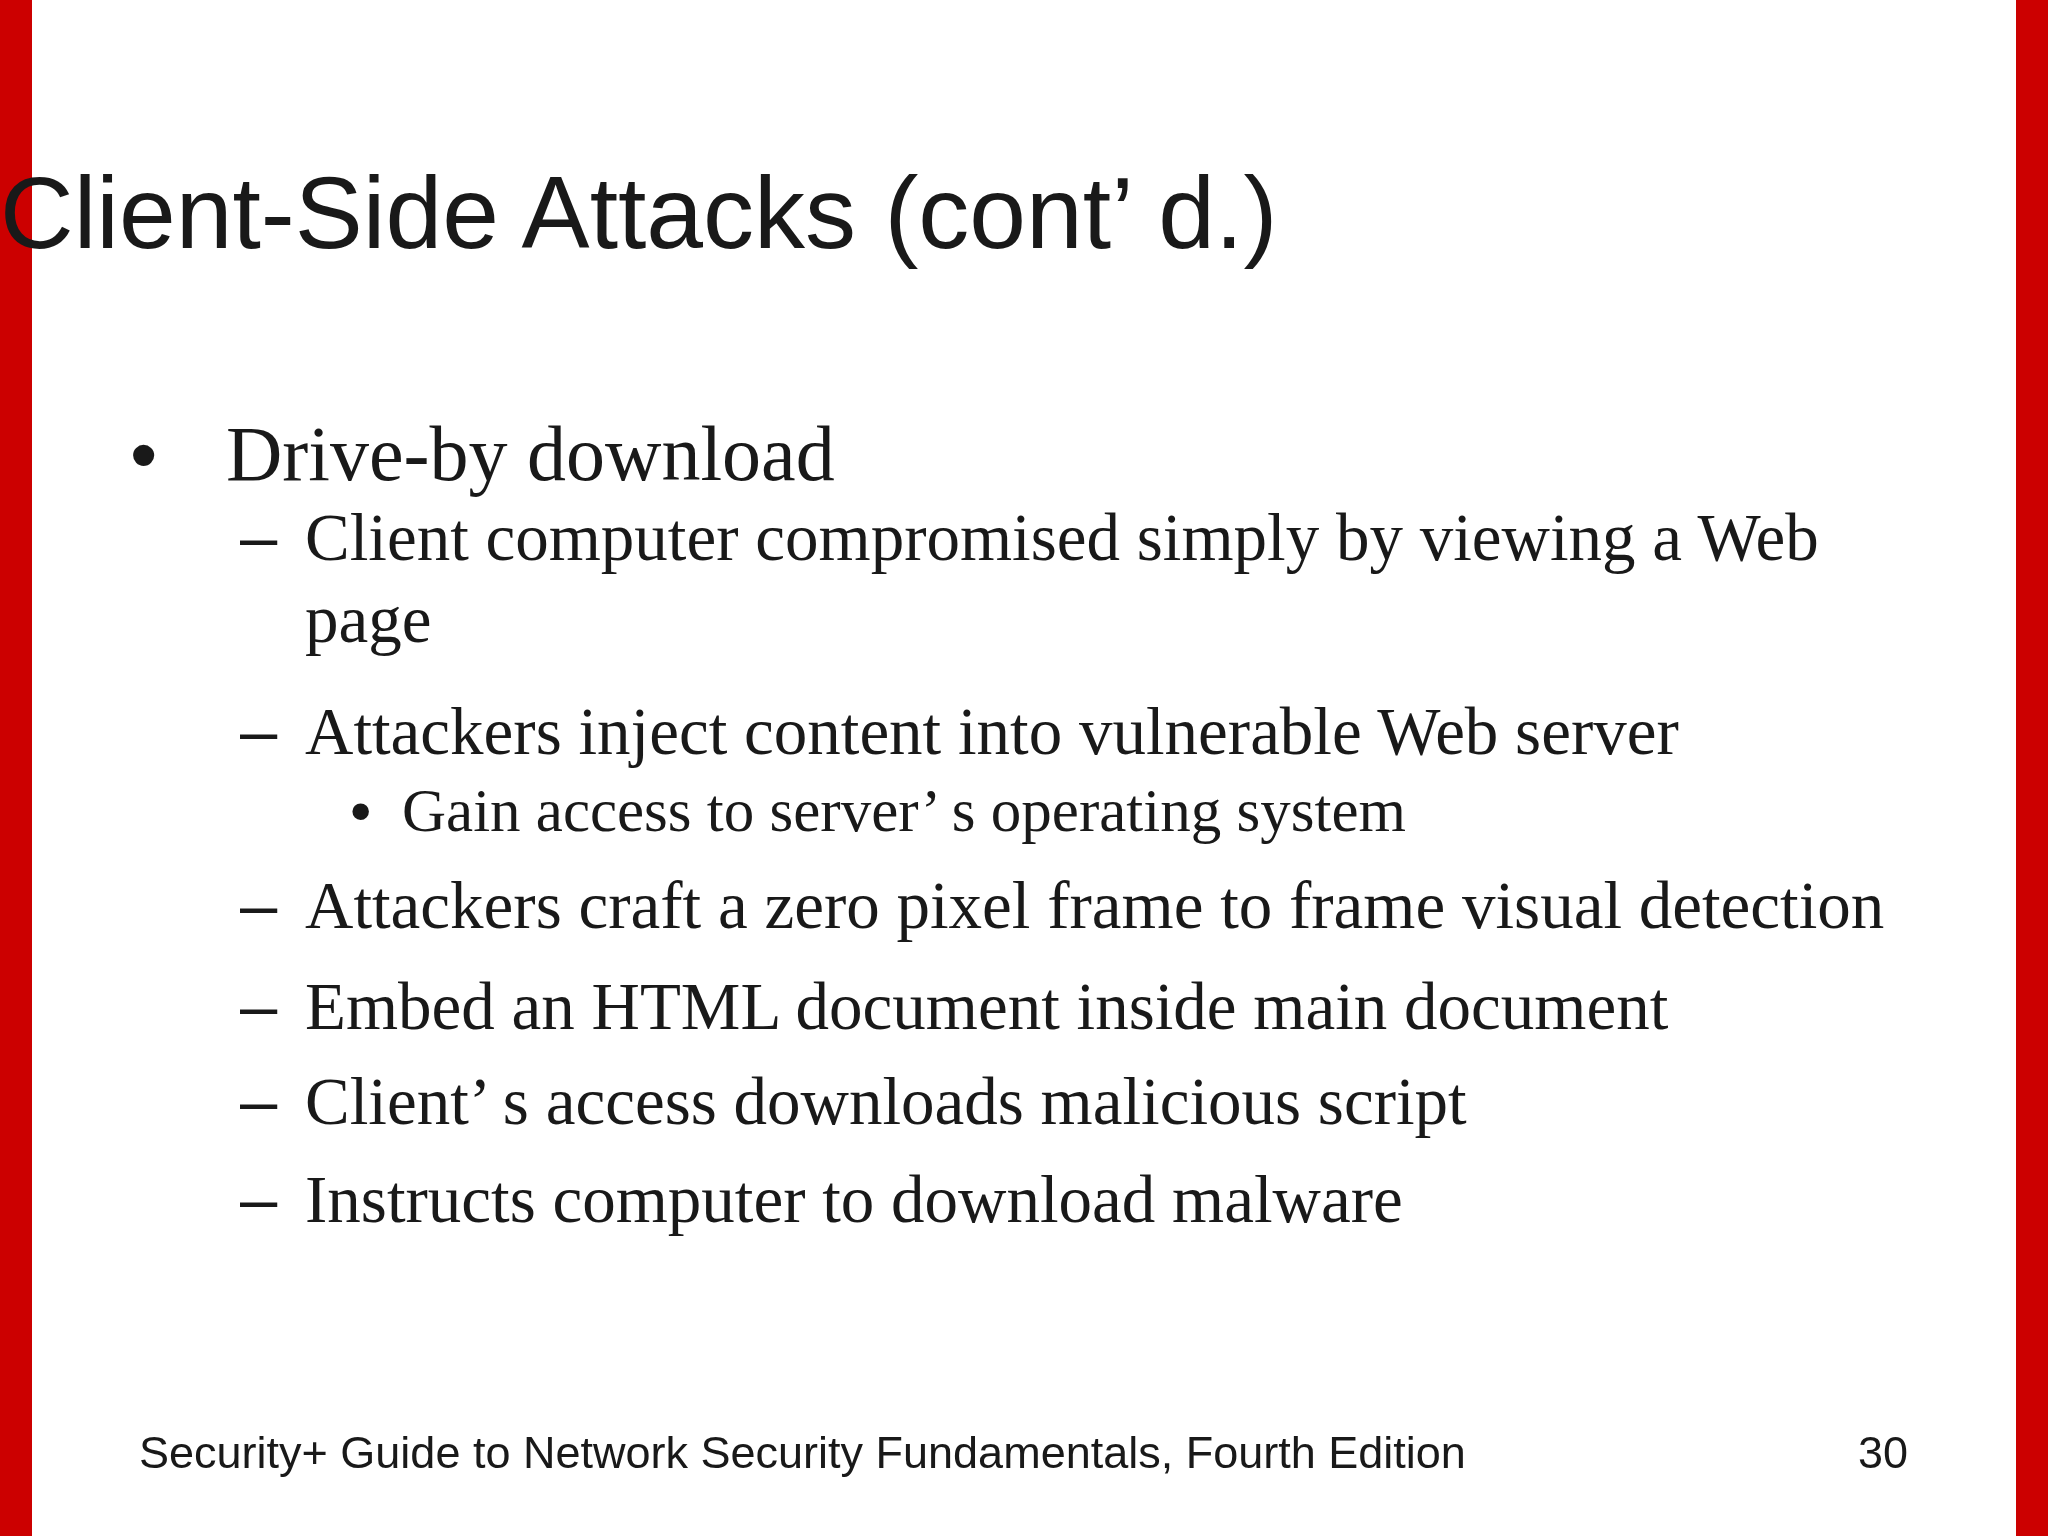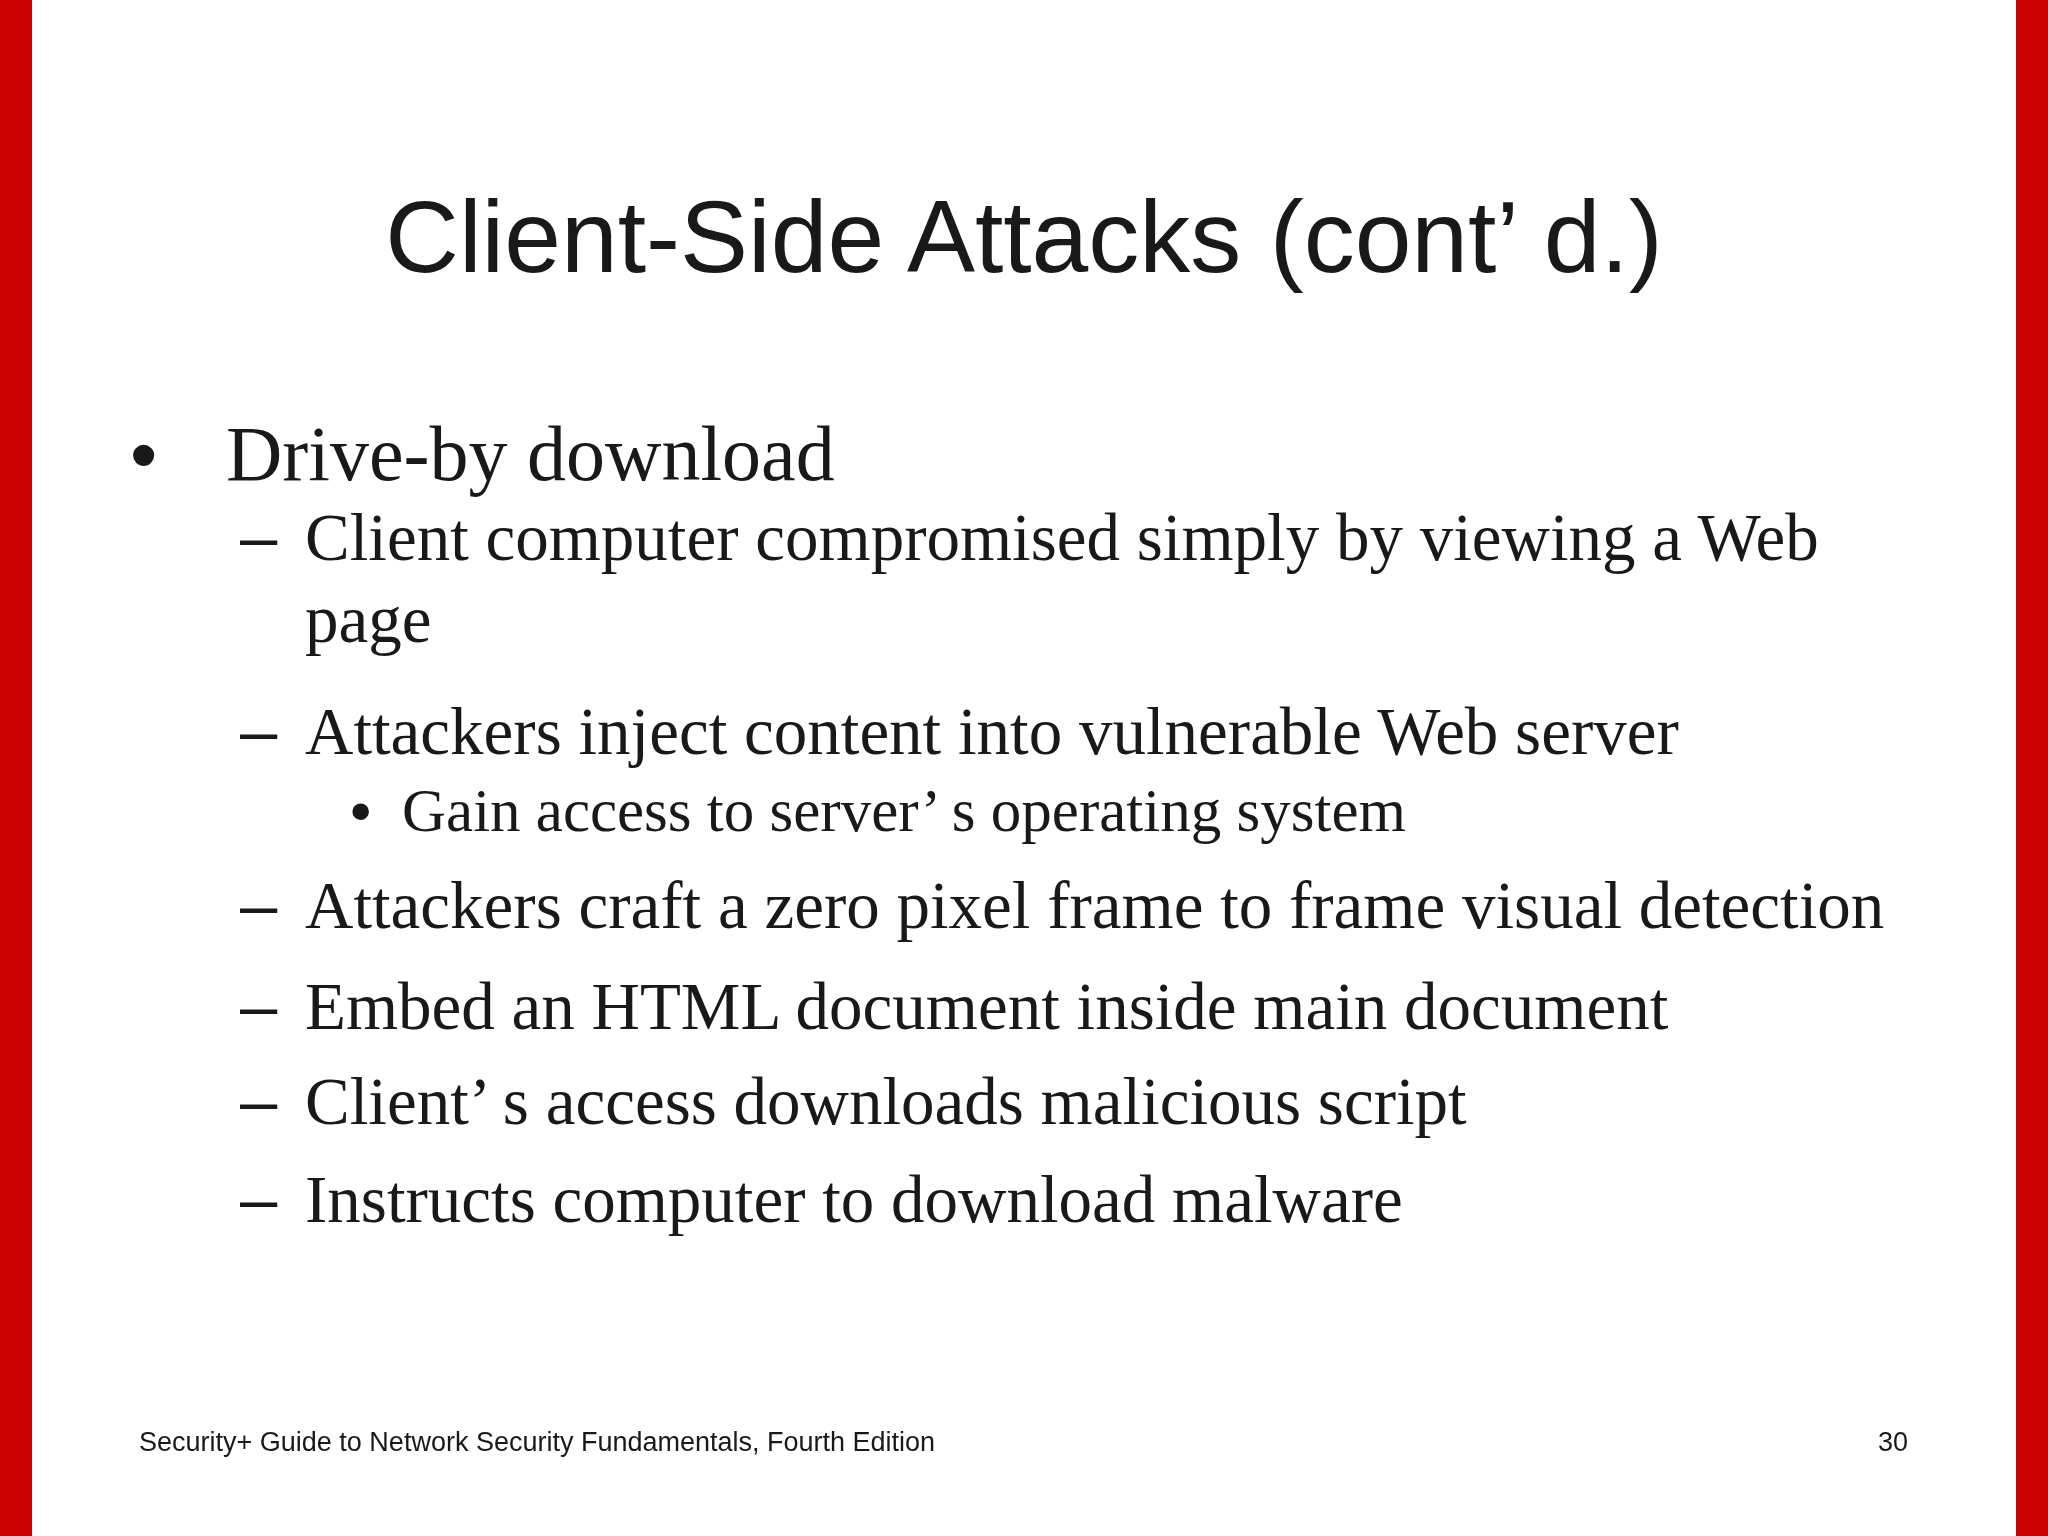"Client-Side Attacks (cont’ d.)" .title { margin-top: 24px -> none; text-align: center -> left }
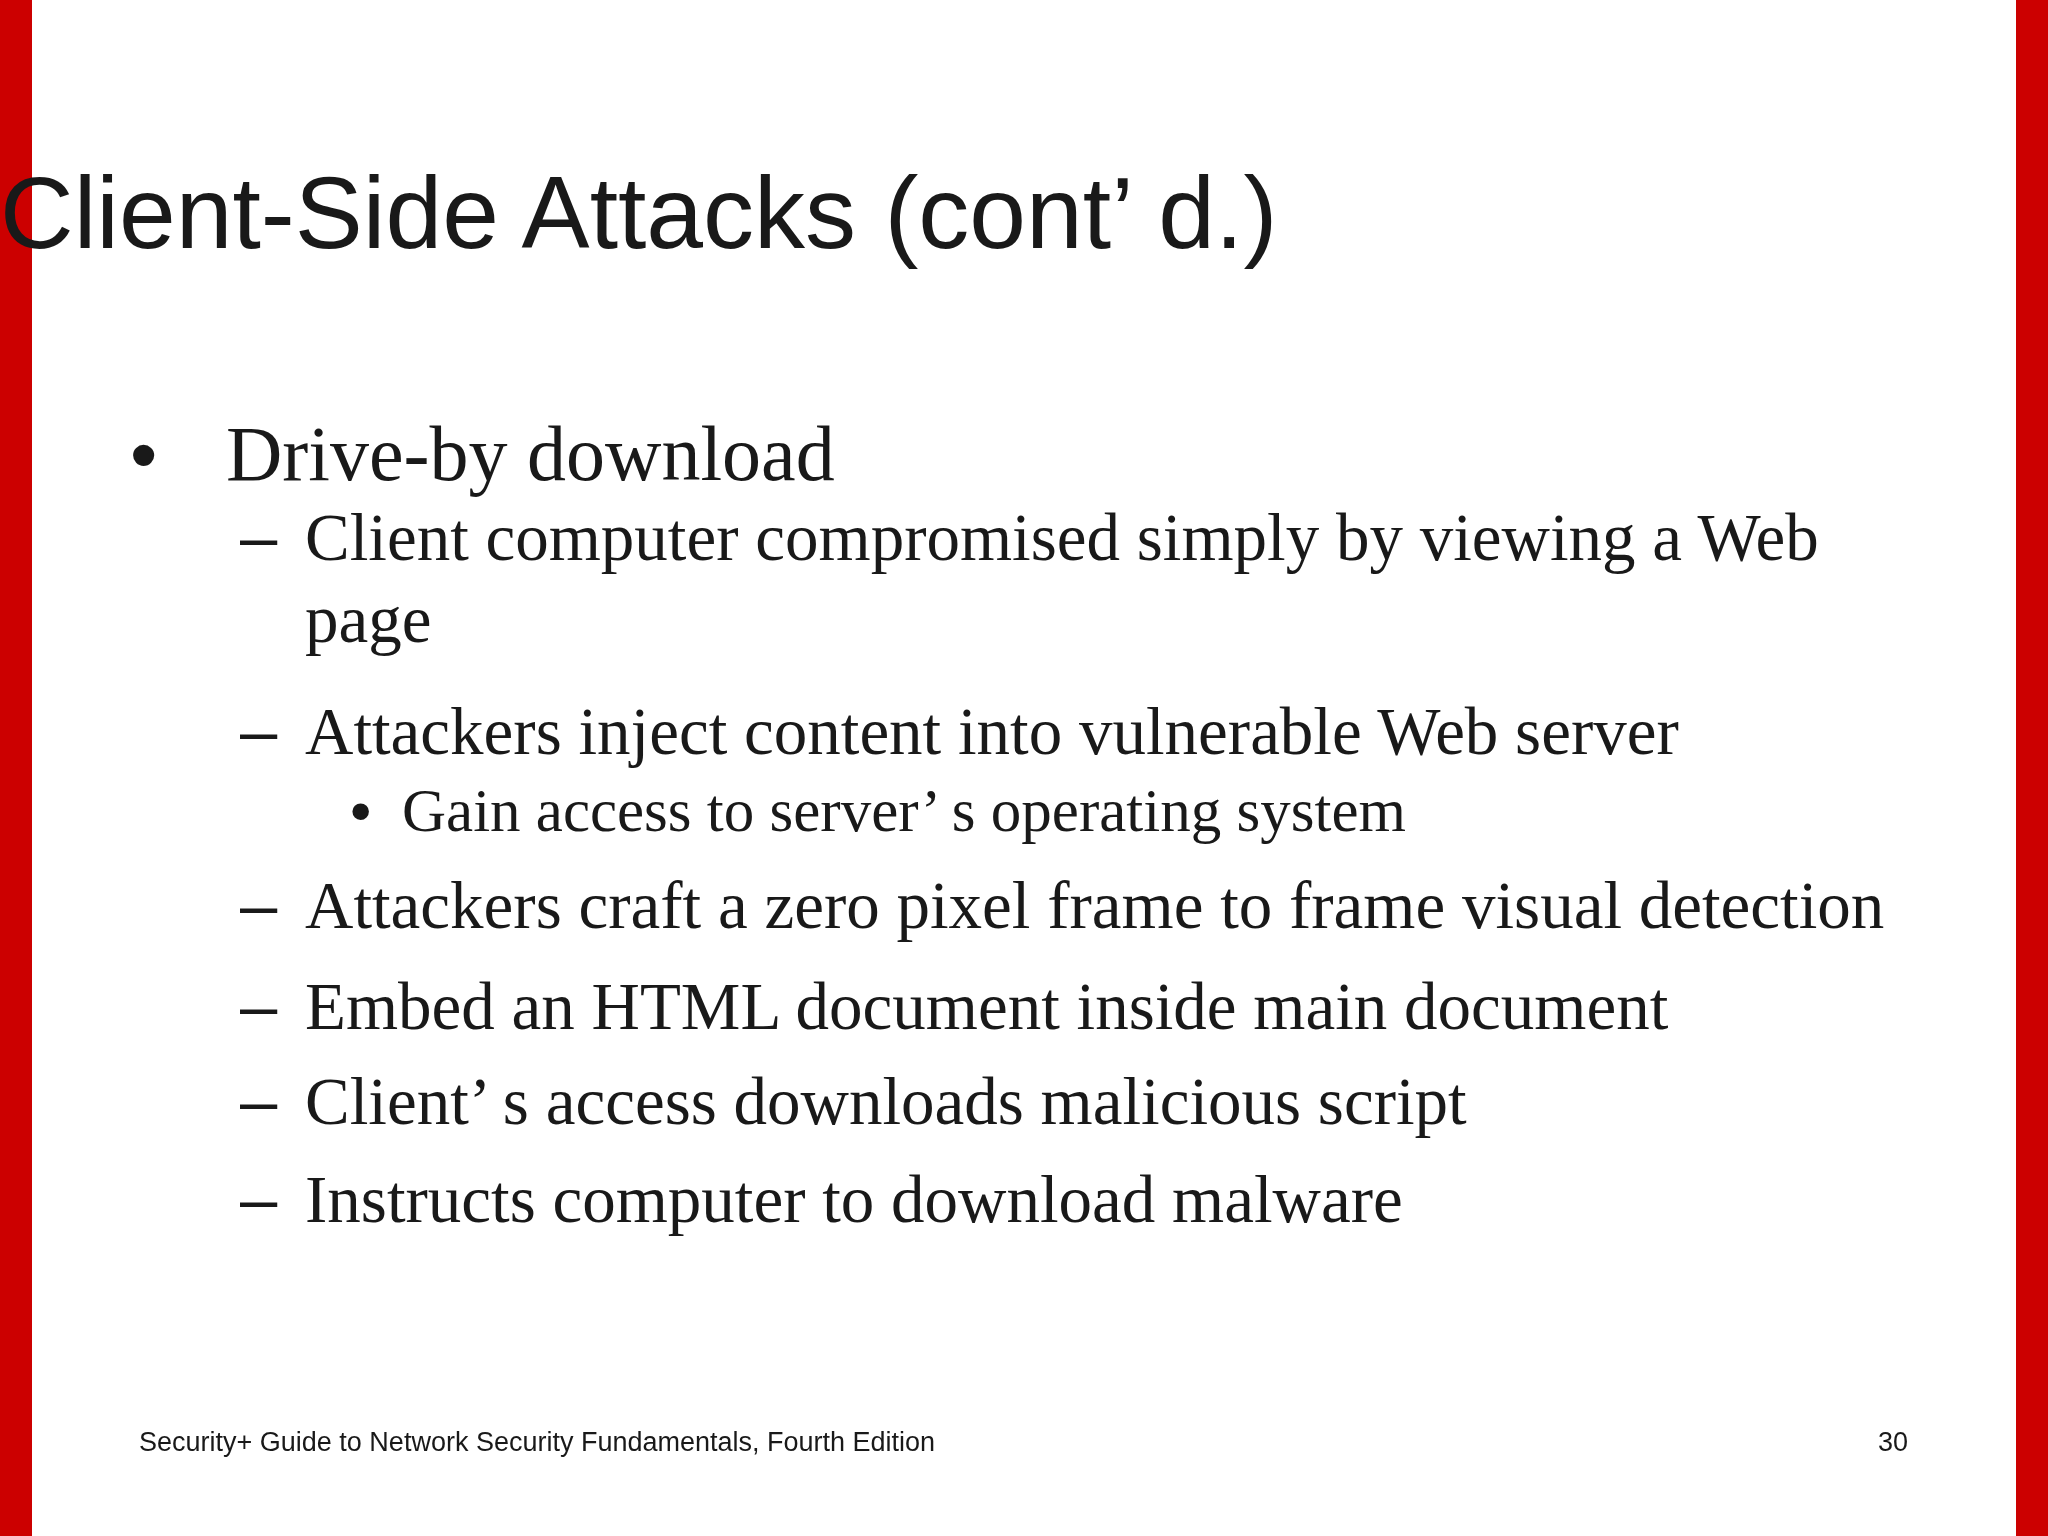"Security+ Guide to Network Security" .footer { font-size: 27px -> 45px }
